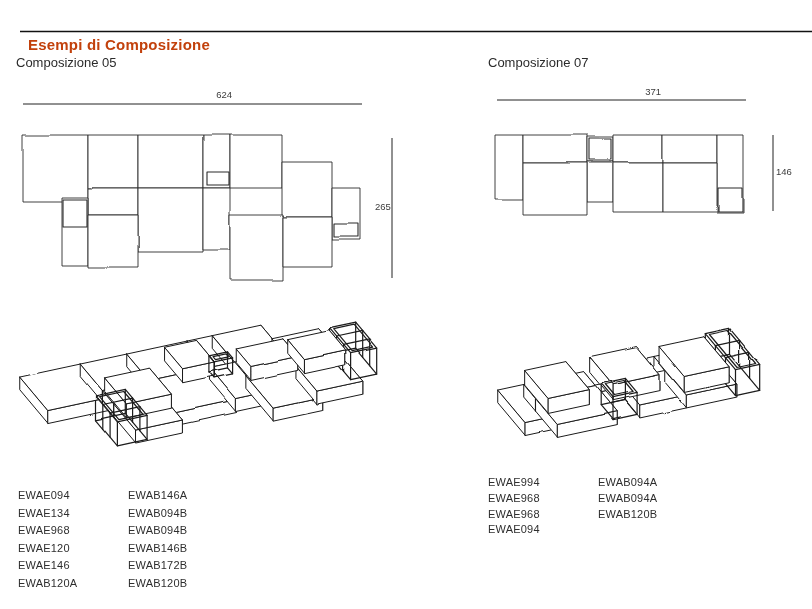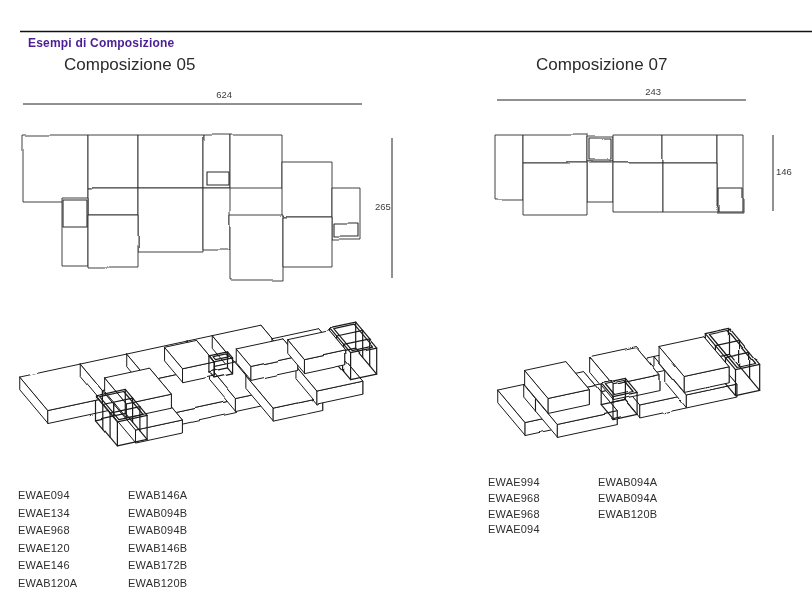"Esempi di Composizione" .page-title { color: #4c1d95 -> #c2410c; font-size: 12px -> 15px }
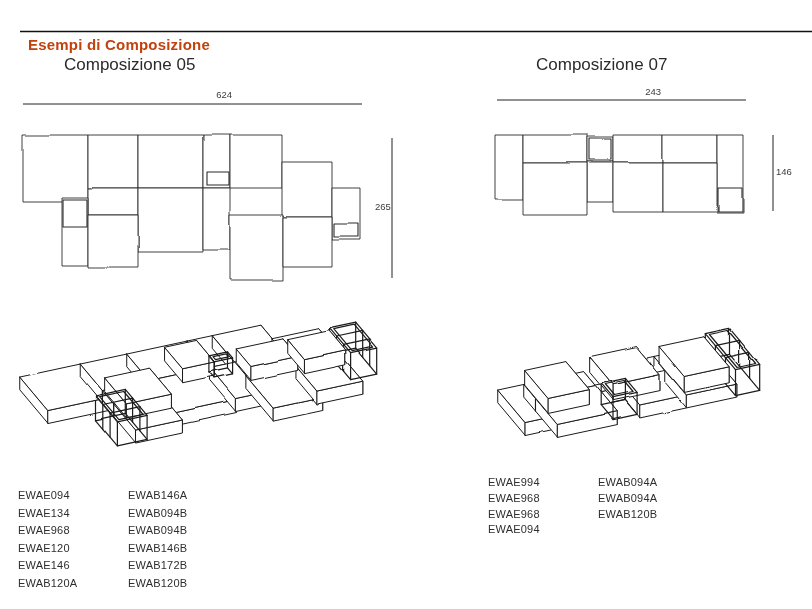"Composizione 05" .comp-name { font-size: 17px -> 13px; margin-left: 48px -> none }
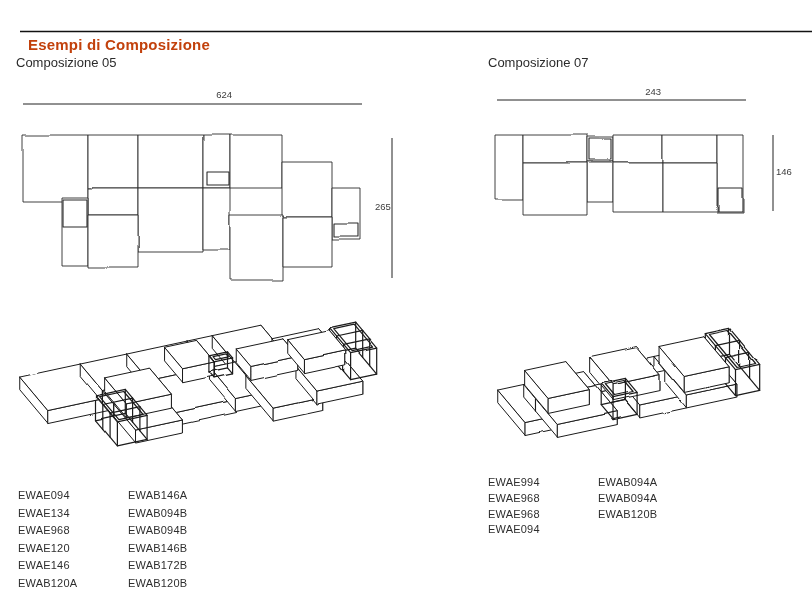"243" div.abs { text: 243 -> 371 }
